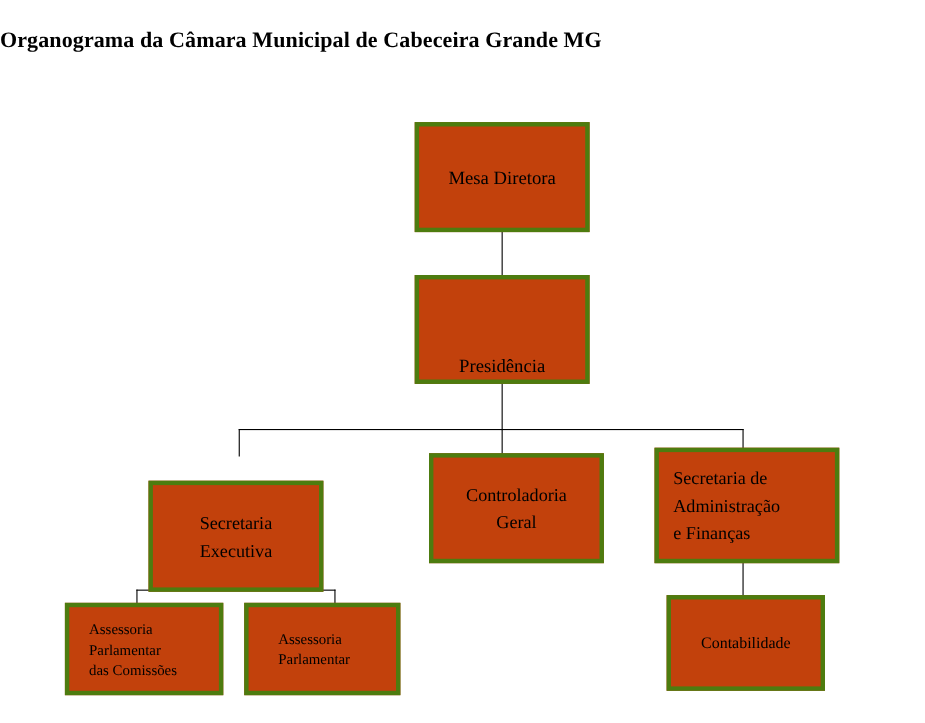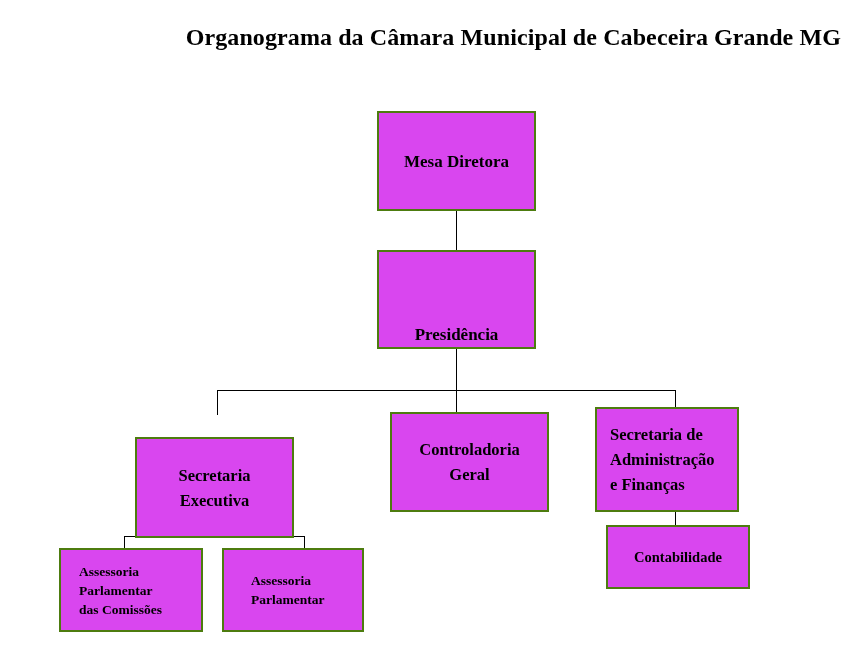"Organograma da Câmara Municipal de" .chart-title { font-size: 24px -> 20px; text-align: right -> left }
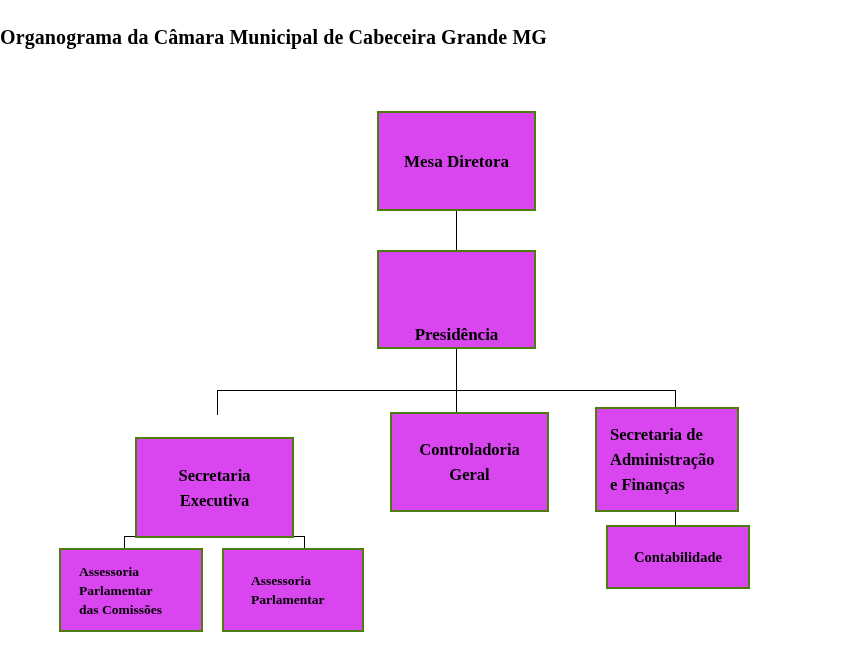"Mesa Diretora" .node { background: #d946ef -> #c2410c; border: 2px solid #4d7c0f -> 4px solid #4d7c0f; font-weight: bold -> none }
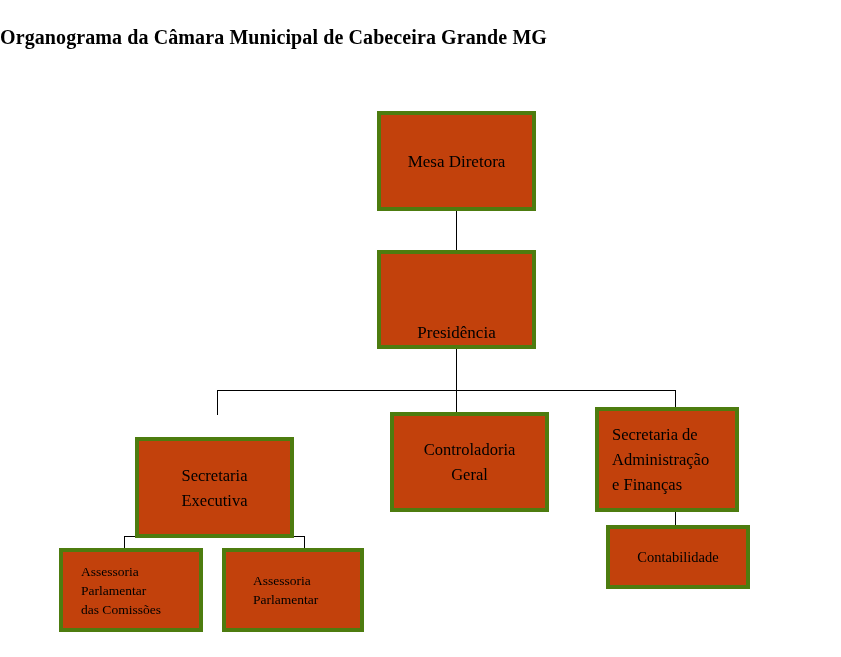"Secretaria de" div.node { width: 144px -> 168px }
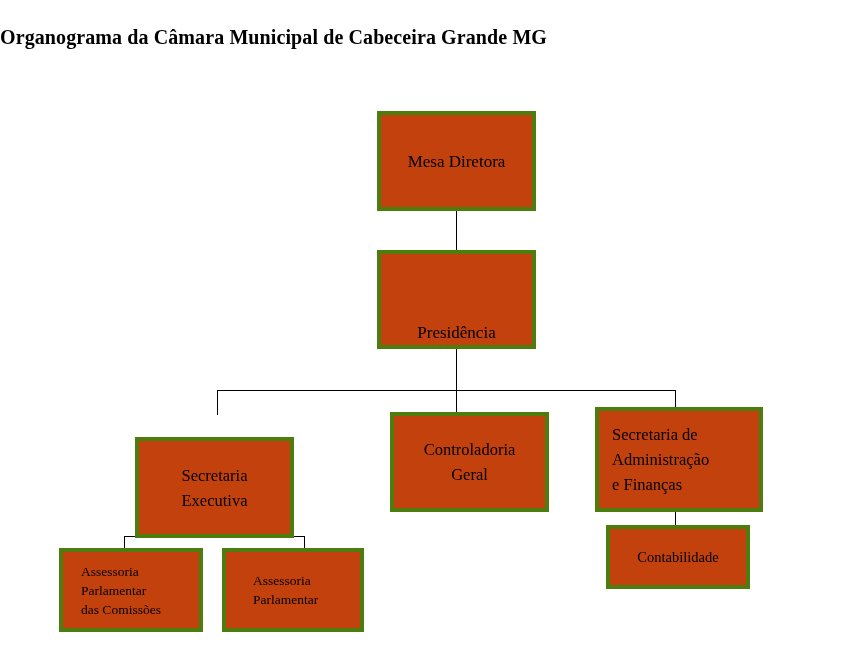"Contabilidade" div.node { height: 64px -> 87px; top: 525px -> 541px }
